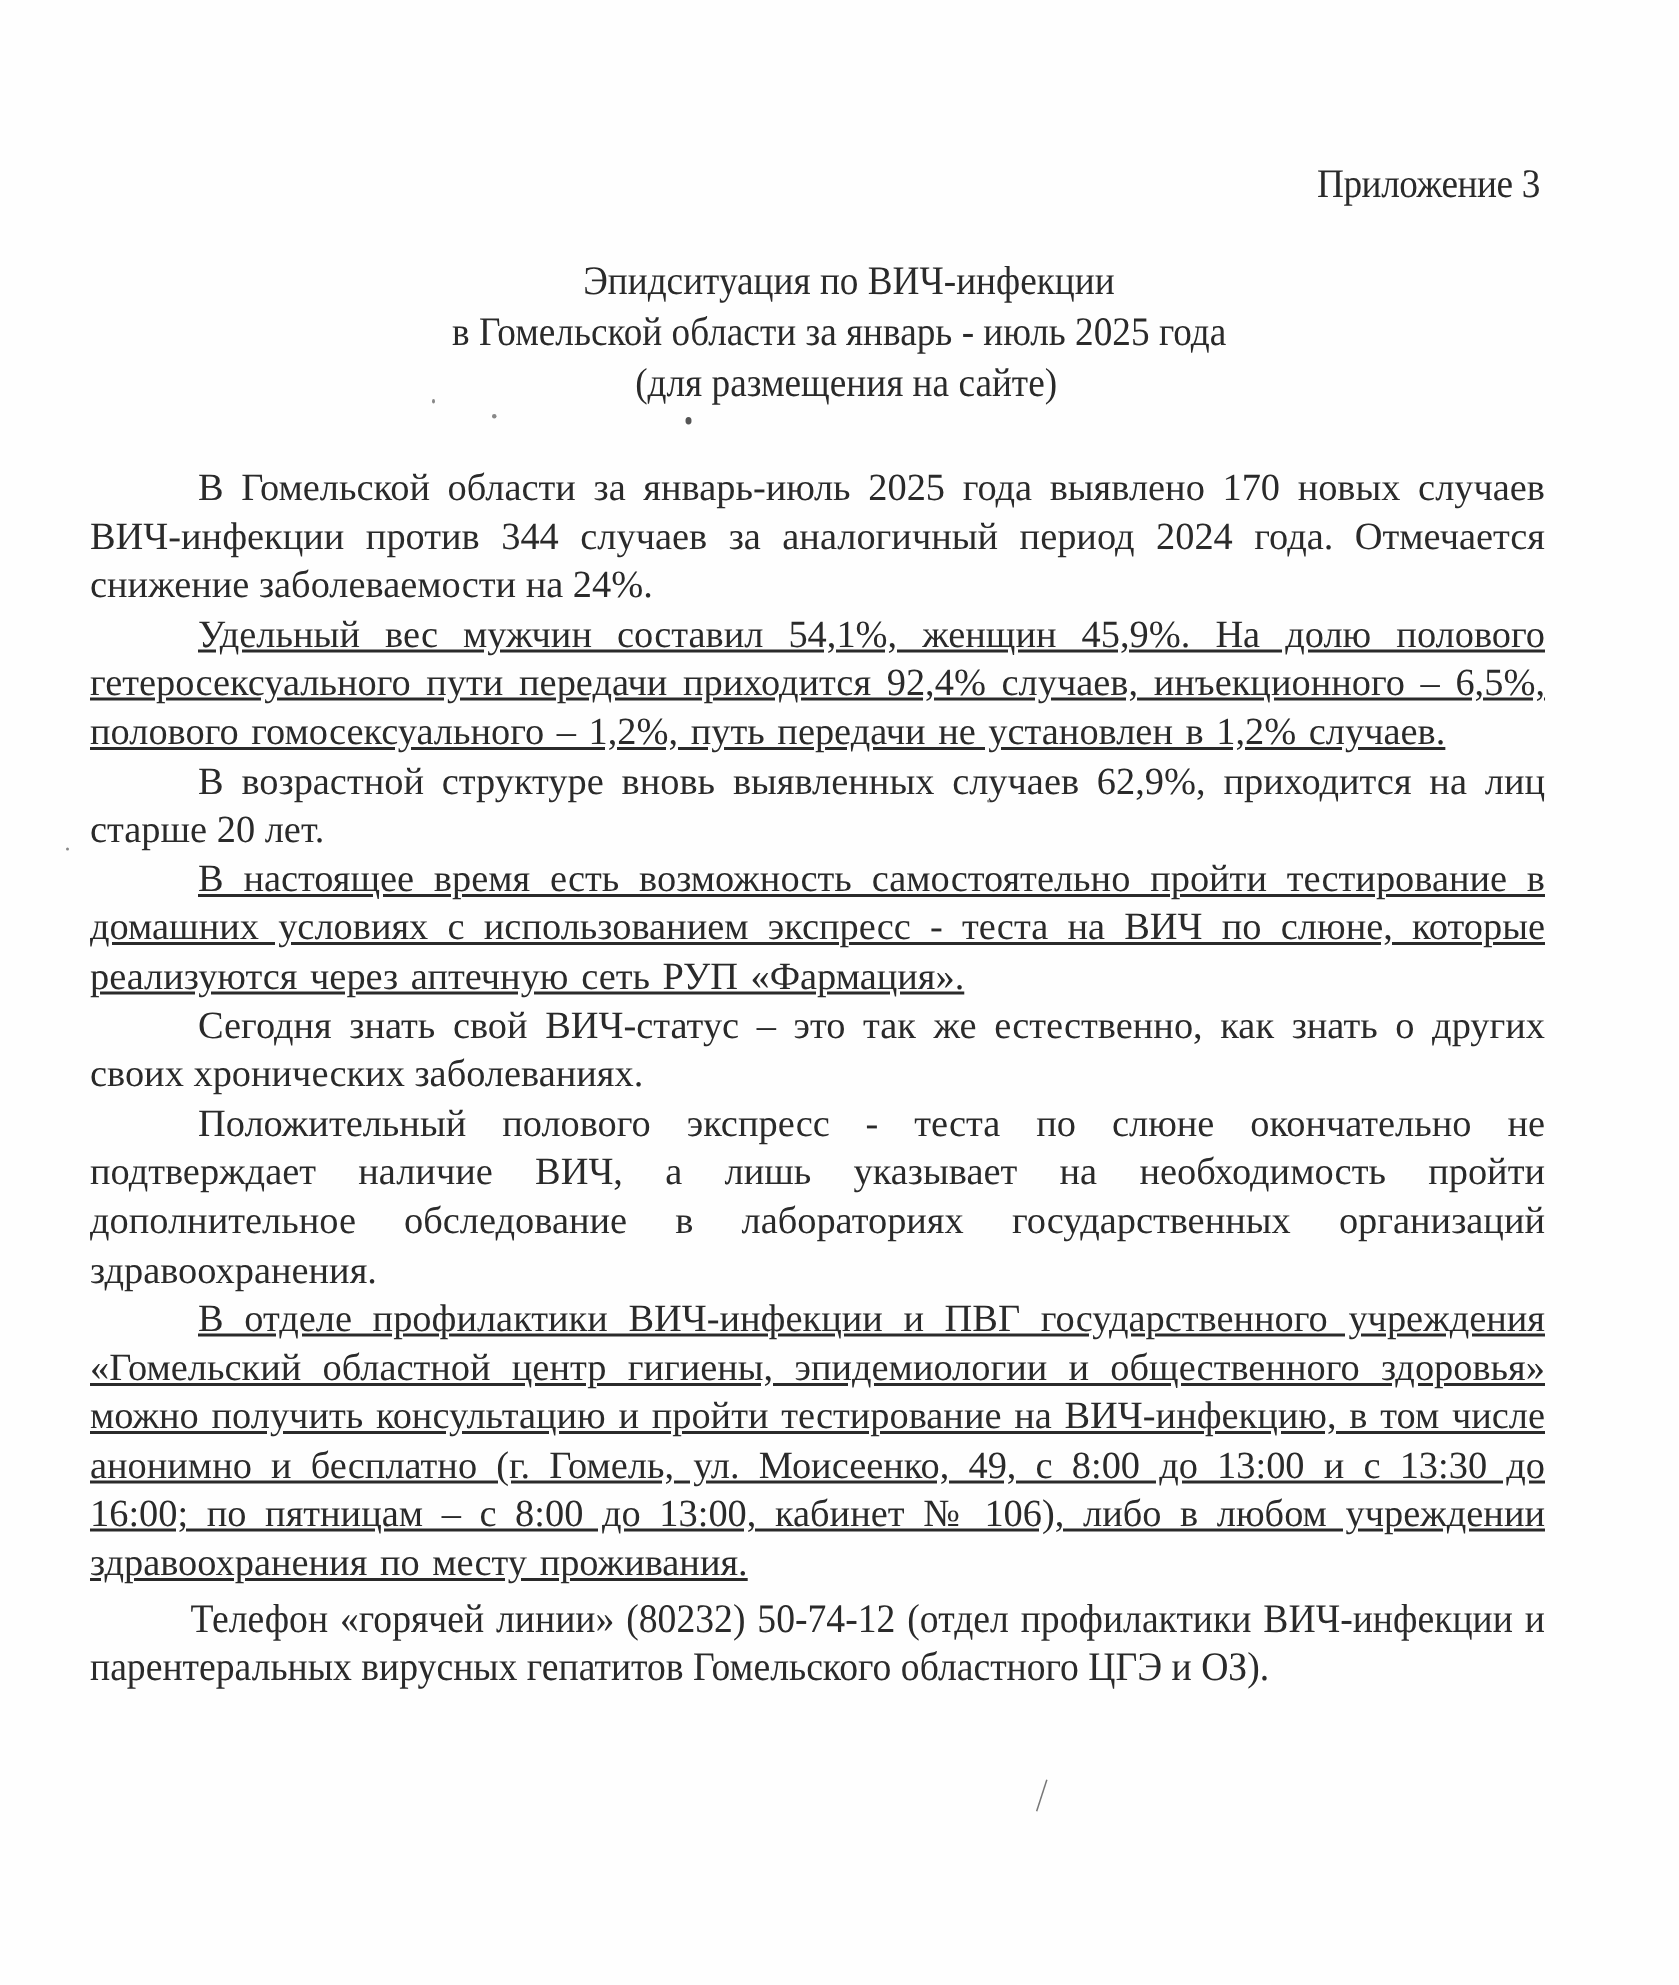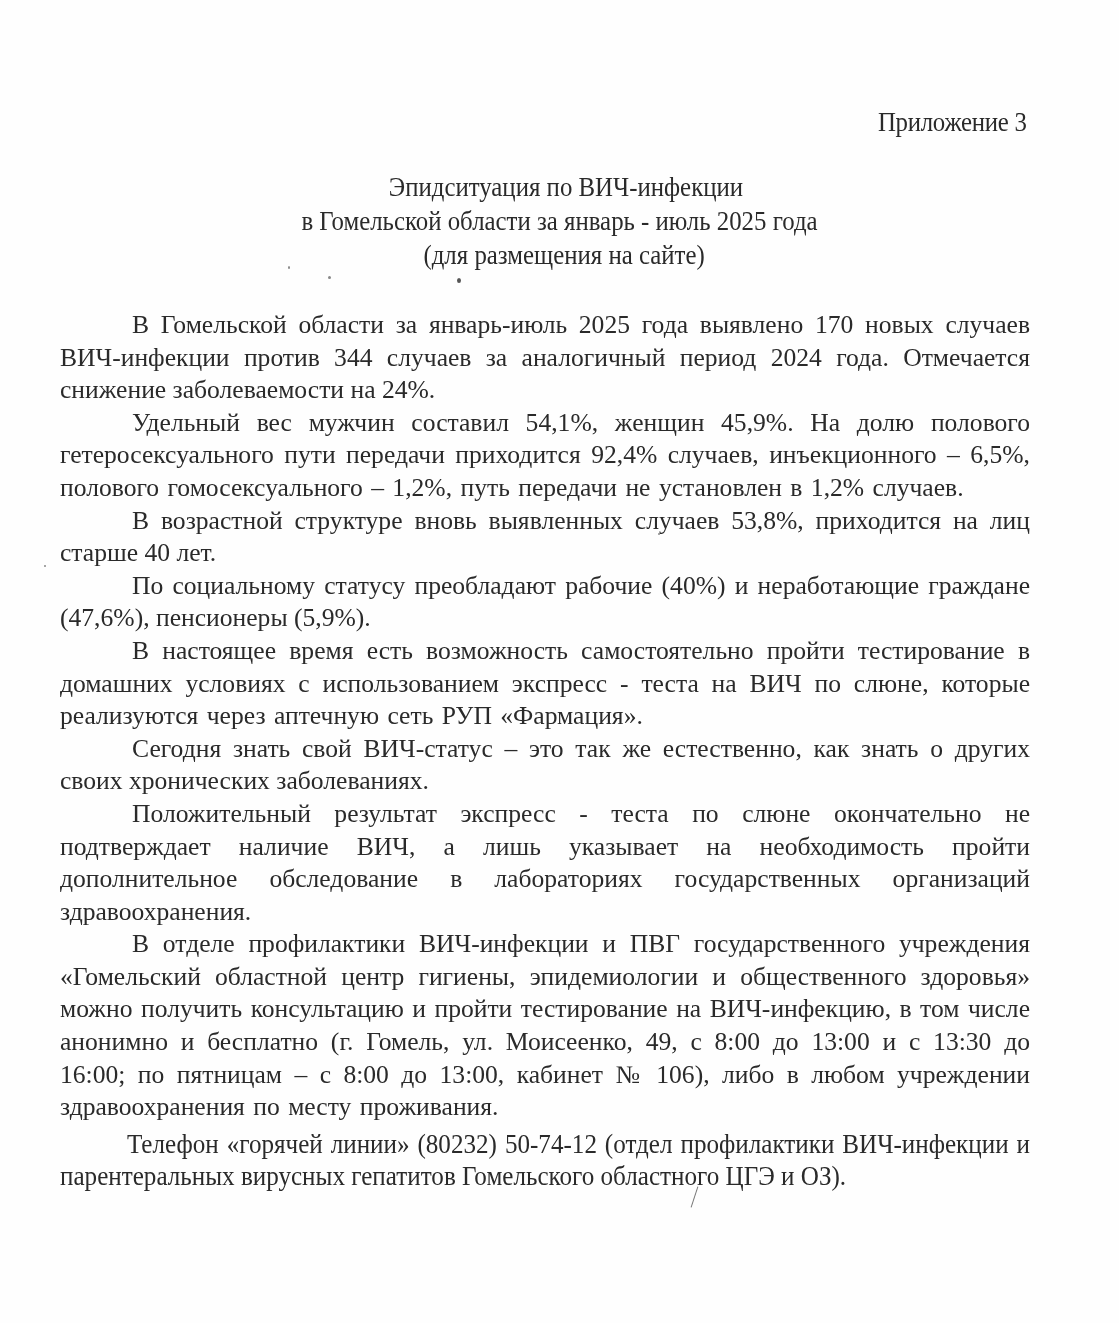"Удельный вес мужчин составил 54,1%," .para.wide-spacing { text-decoration: none -> underline }
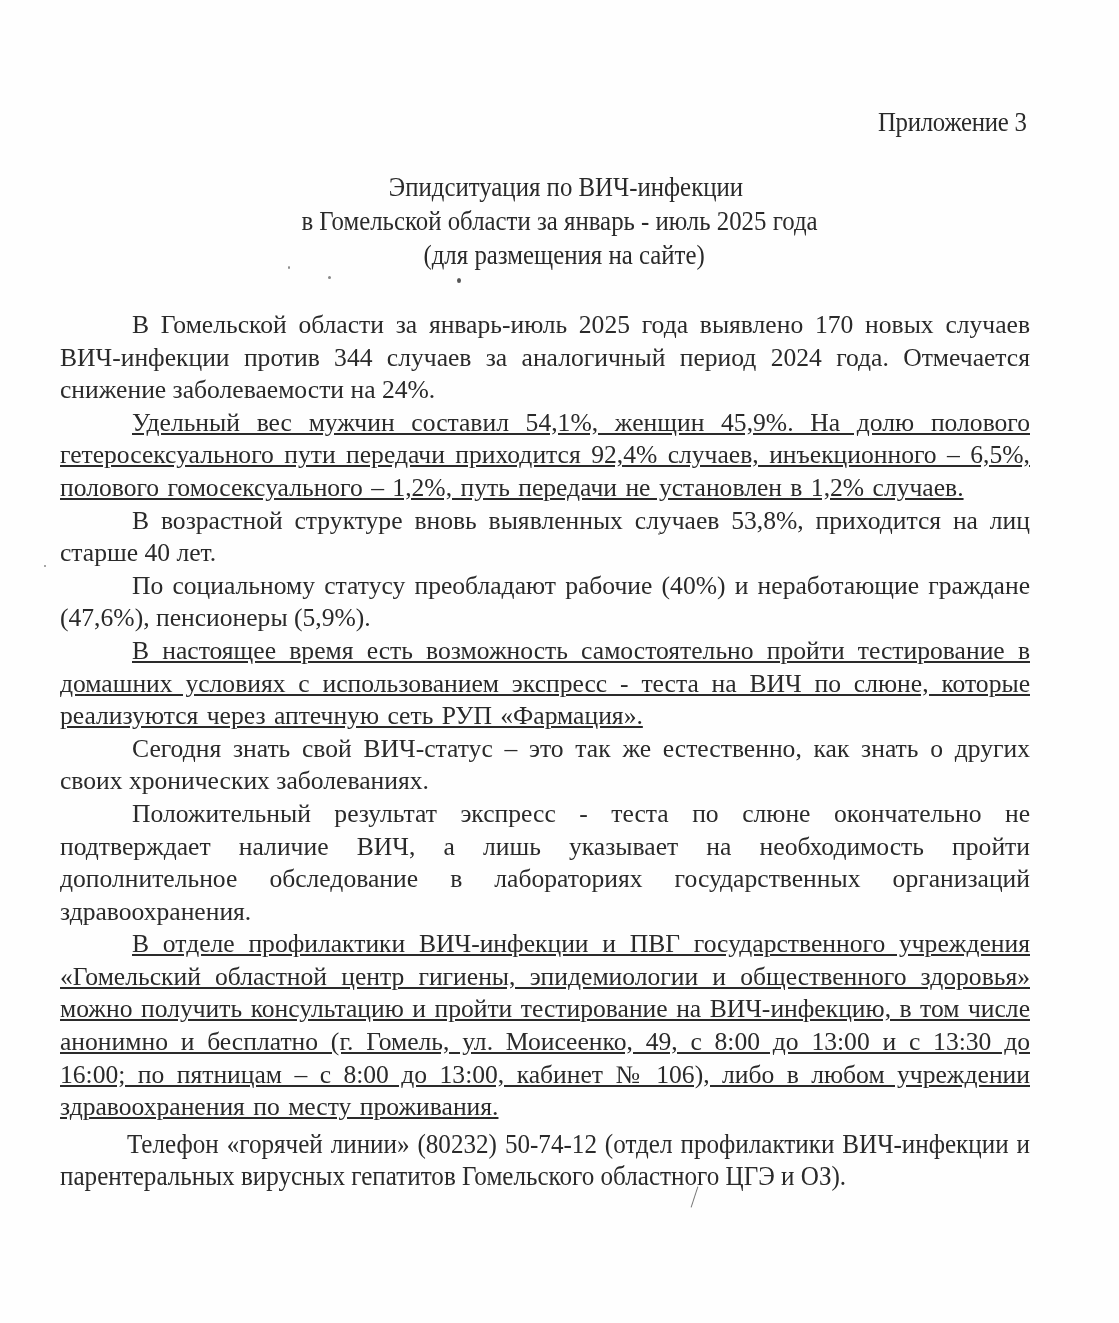"В возрастной структуре вновь выявленных" p.para { text: 53,8%, приходится на лиц старше 40 -> 62,9%, приходится на лиц старше 20 }
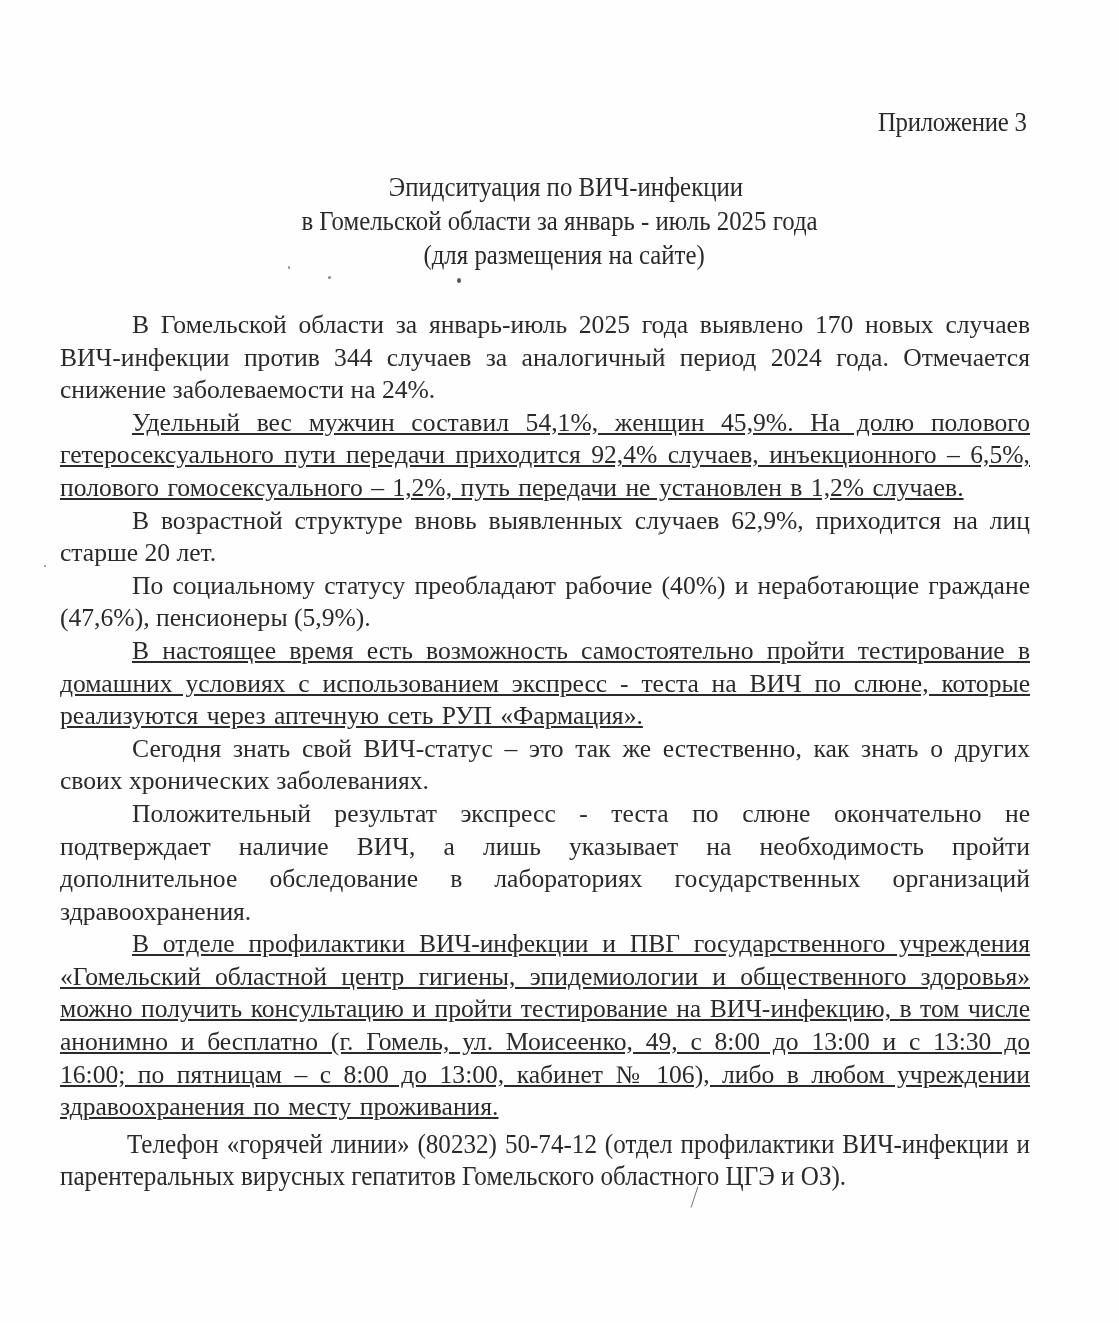"По социальному статусу преобладают" p.para { html: <p>По социальному статусу преобладают рабочие (40%) и неработающие граждане (47,6%), пенсионеры (5,9%).</p> -> none }
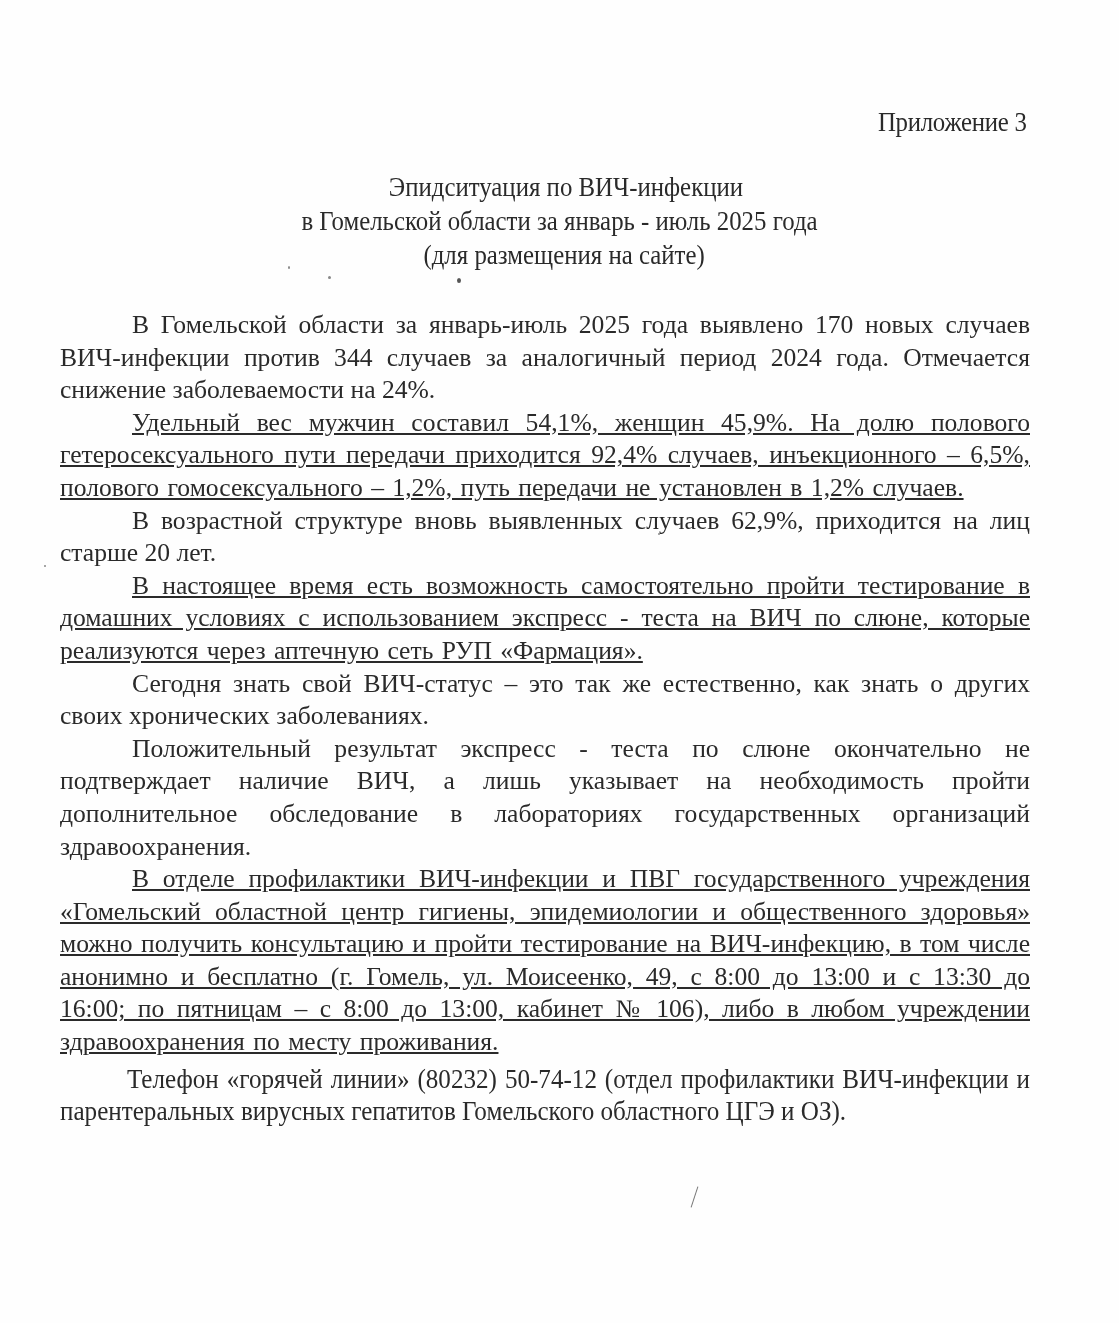"Положительный результат экспресс - теста" p.para { text: результат -> полового }
